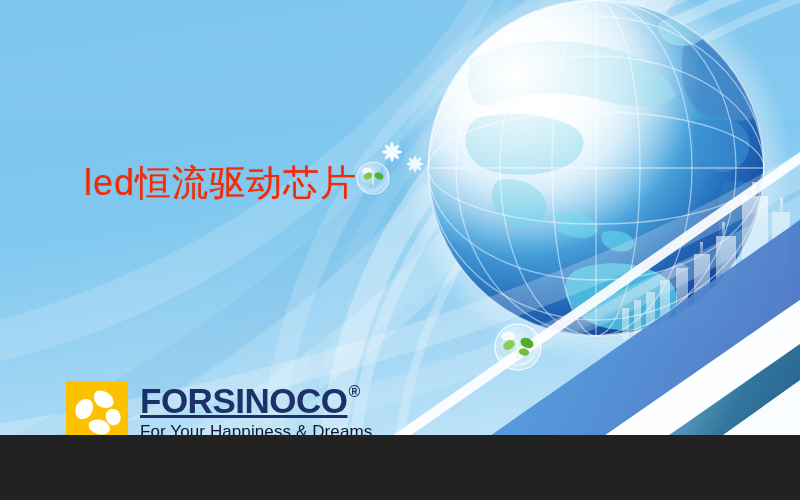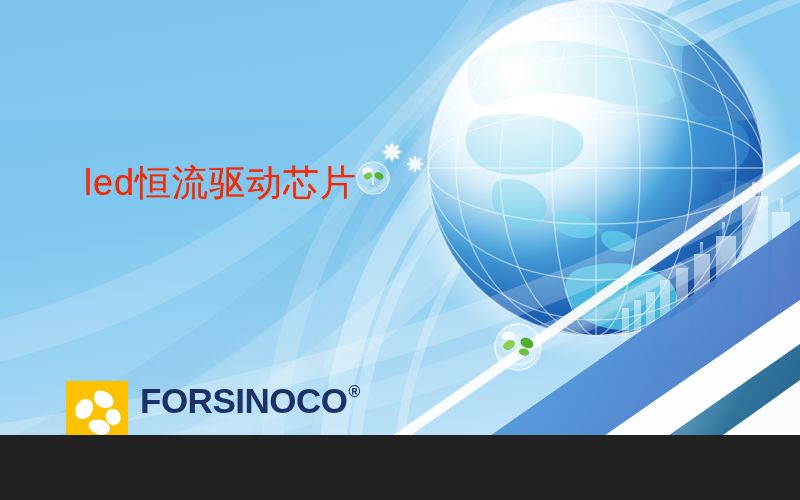"FORSINOCO" #wordmark-name { text-decoration: none -> underline }
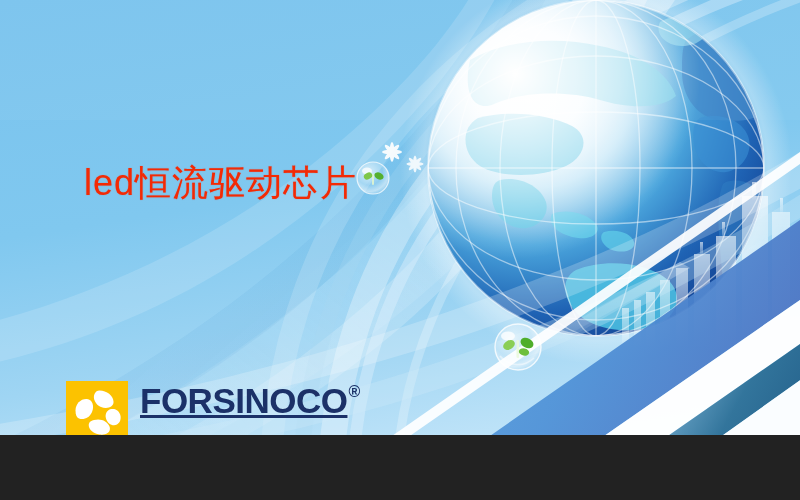"For Your Happiness & Dreams" div { html: none -> <div>For Your Happiness &amp; Dreams</div> }
